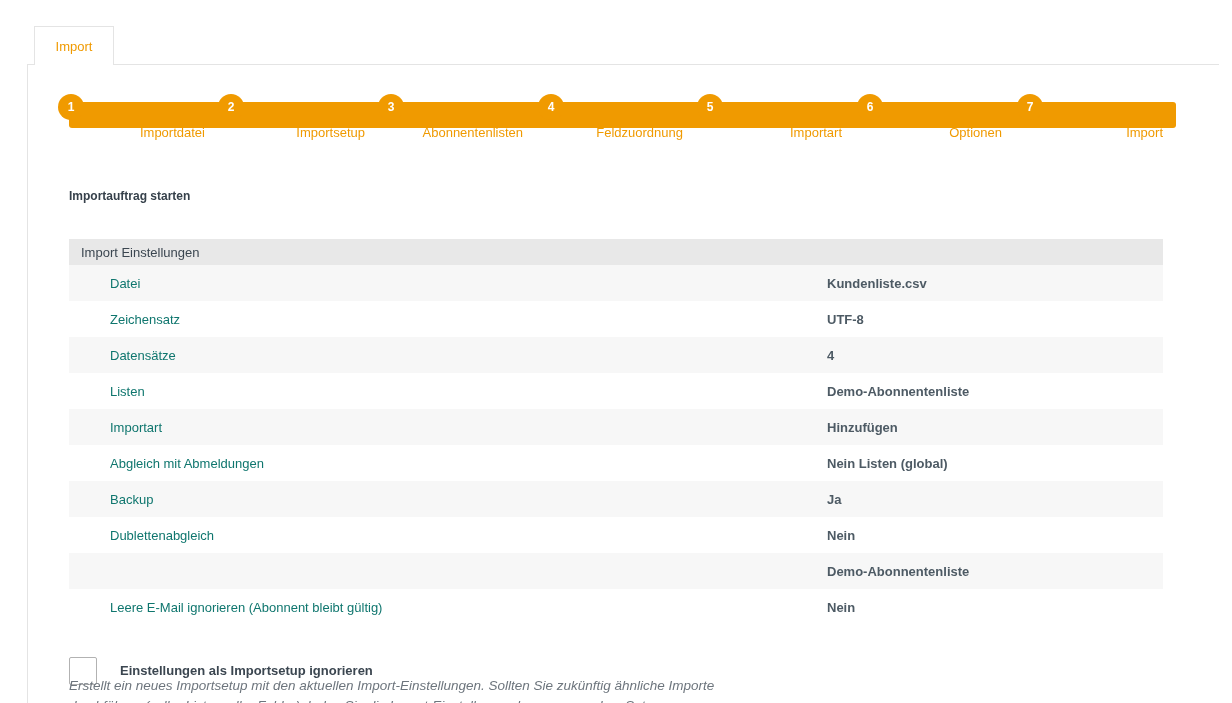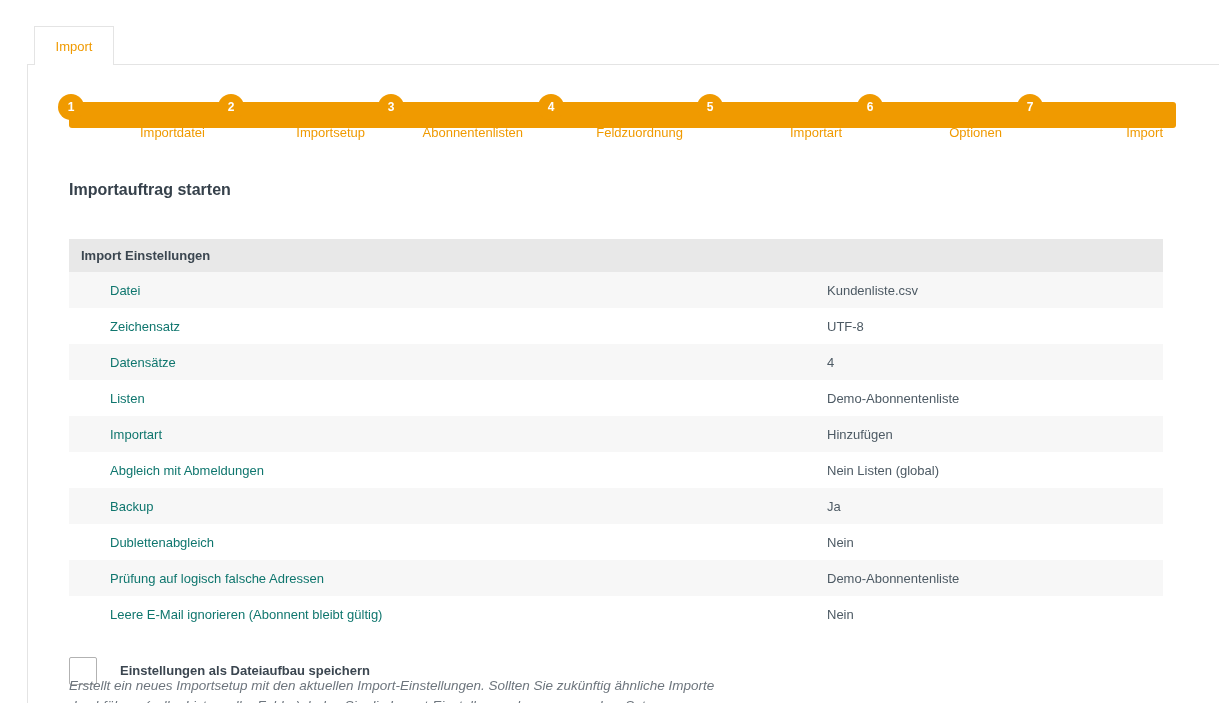"Importauftrag starten" .page-title { font-size: 16px -> 12px; top: 142px -> 150px }
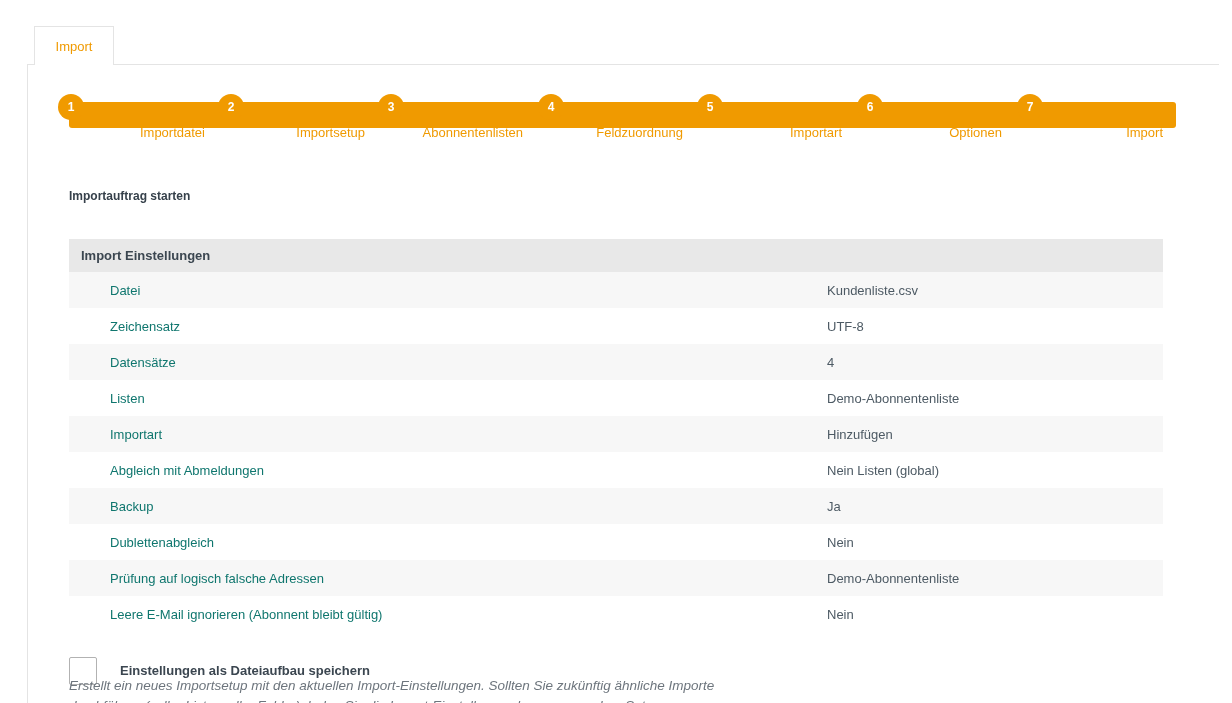"Import Einstellungen" .settings-header { font-weight: bold -> normal; height: 33px -> 26px }
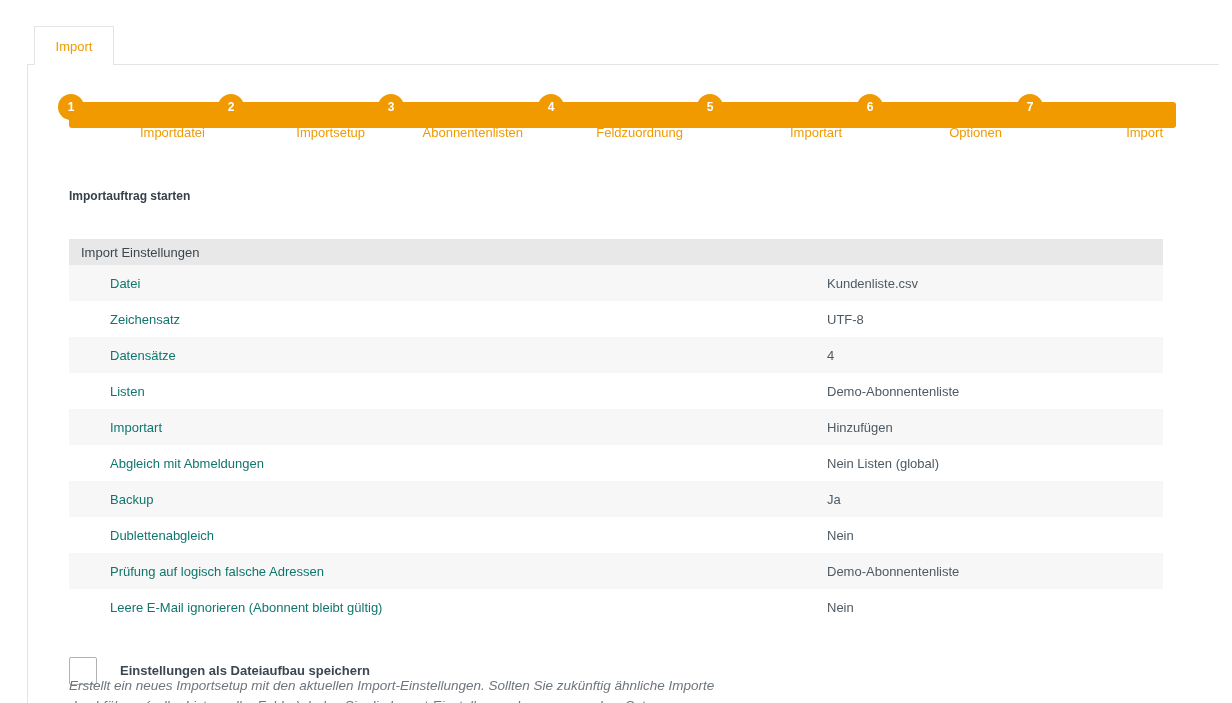"Kundenliste.csv" .settings-row .row-value { font-weight: none -> bold }
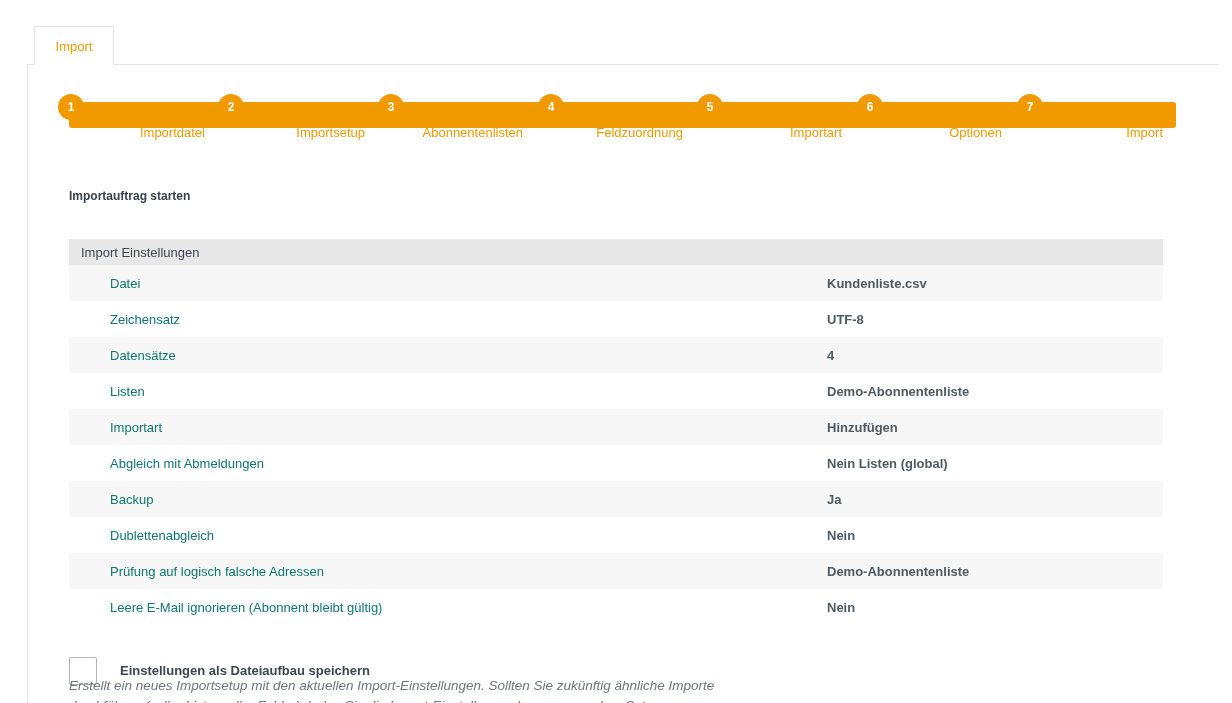"Prüfung auf logisch falsche Adressen" span.row-label { html: <span>Prüfung auf logisch falsche Adressen</span> -> none }
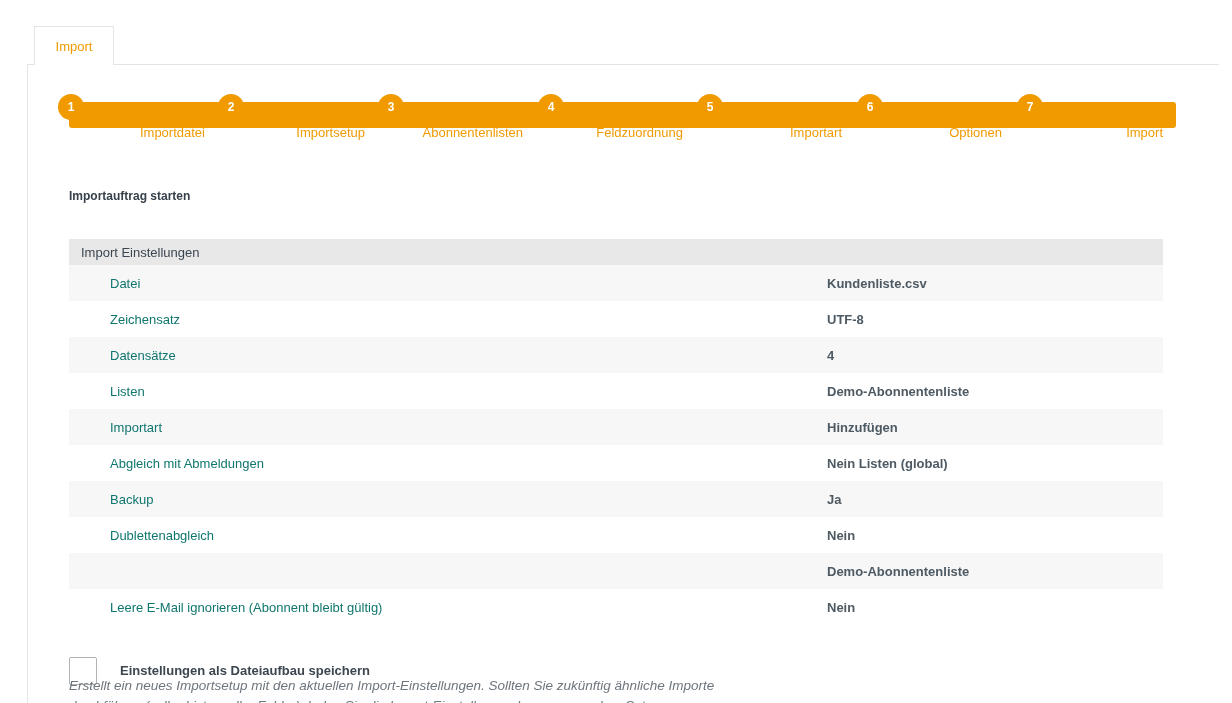"Einstellungen als Dateiaufbau speichern" span.checkbox-label { text: Dateiaufbau speichern -> Importsetup ignorieren }
